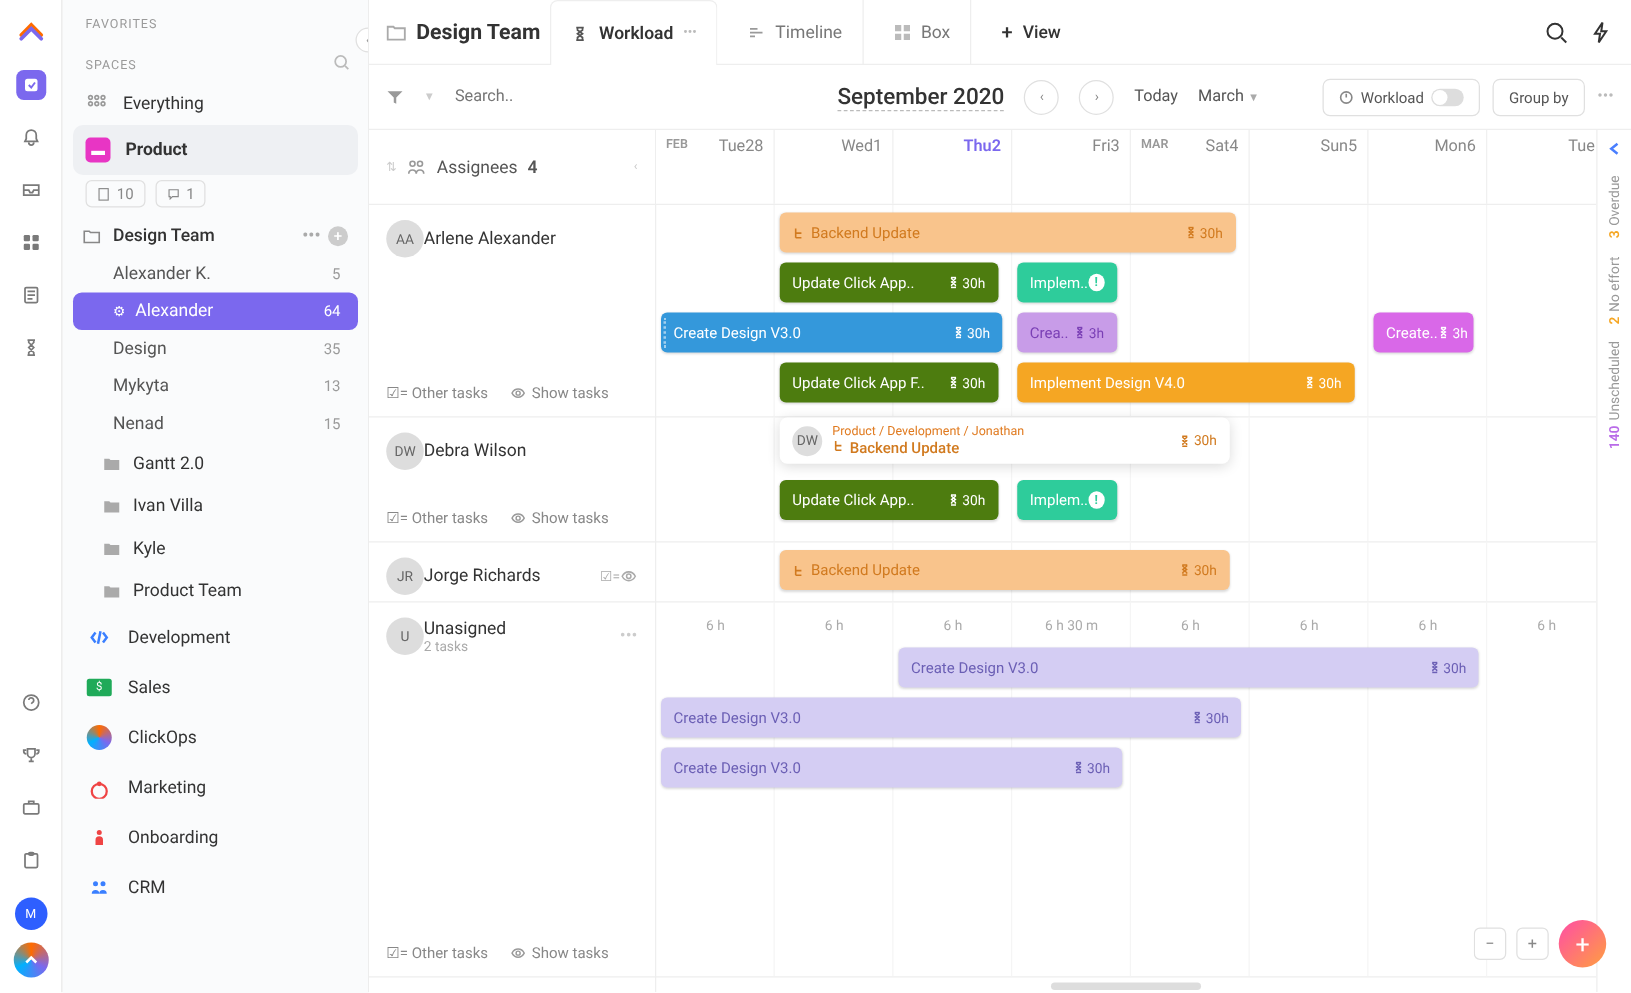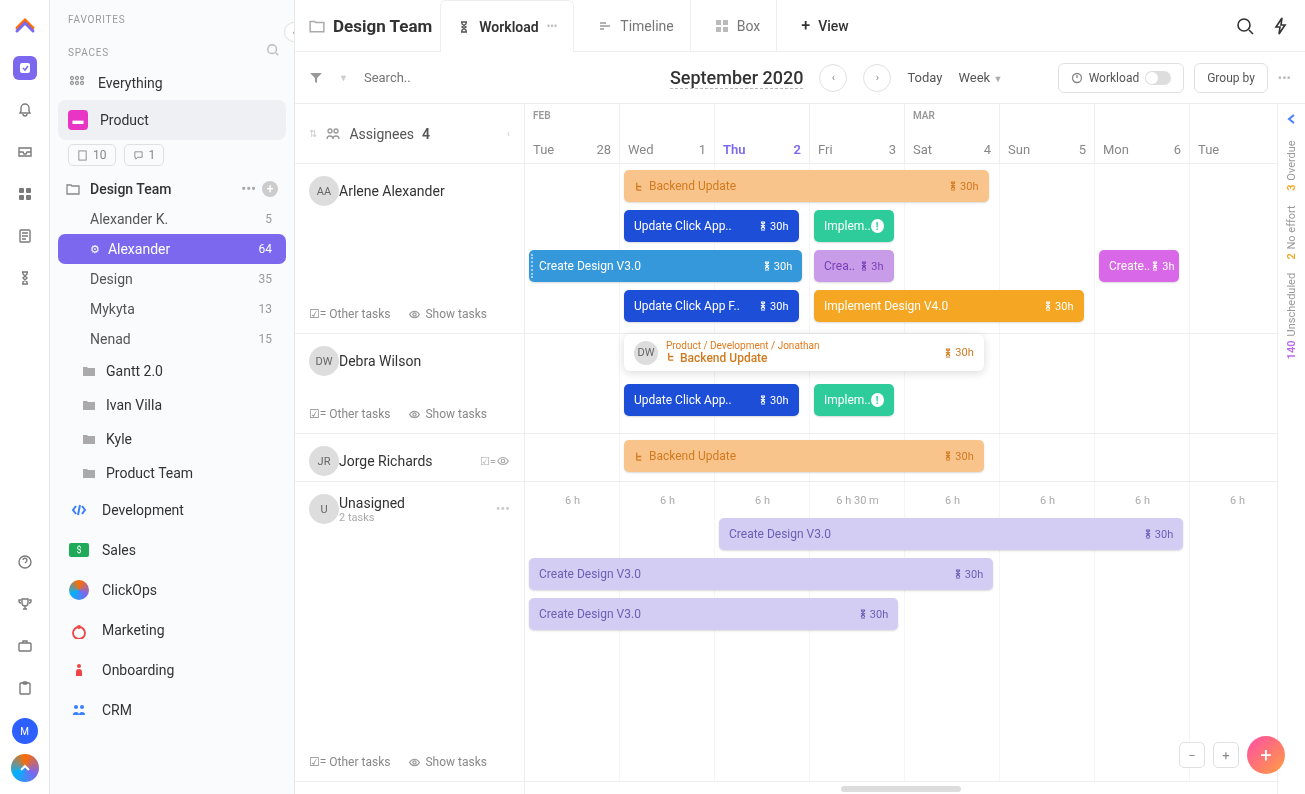"Week" span { text: Week -> March }
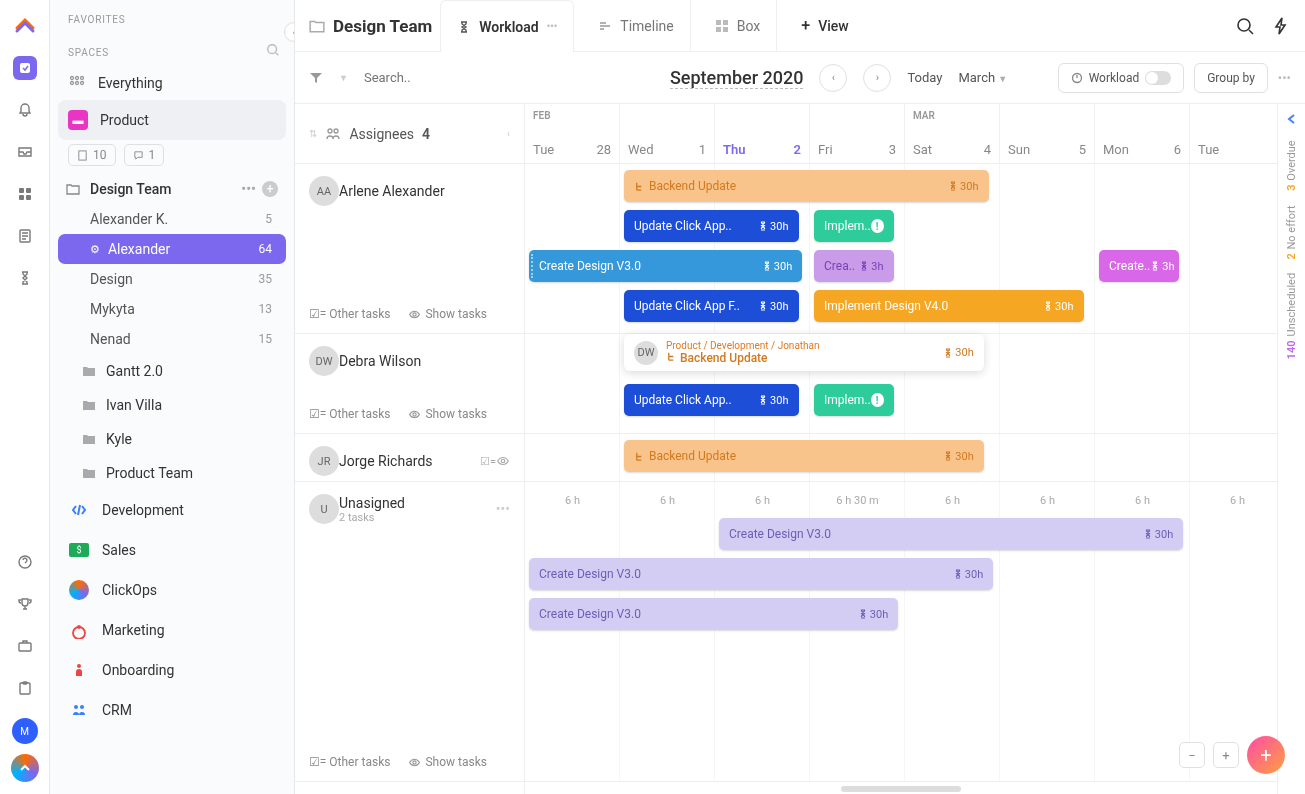"Product" span { font-weight: 400 -> 700 }
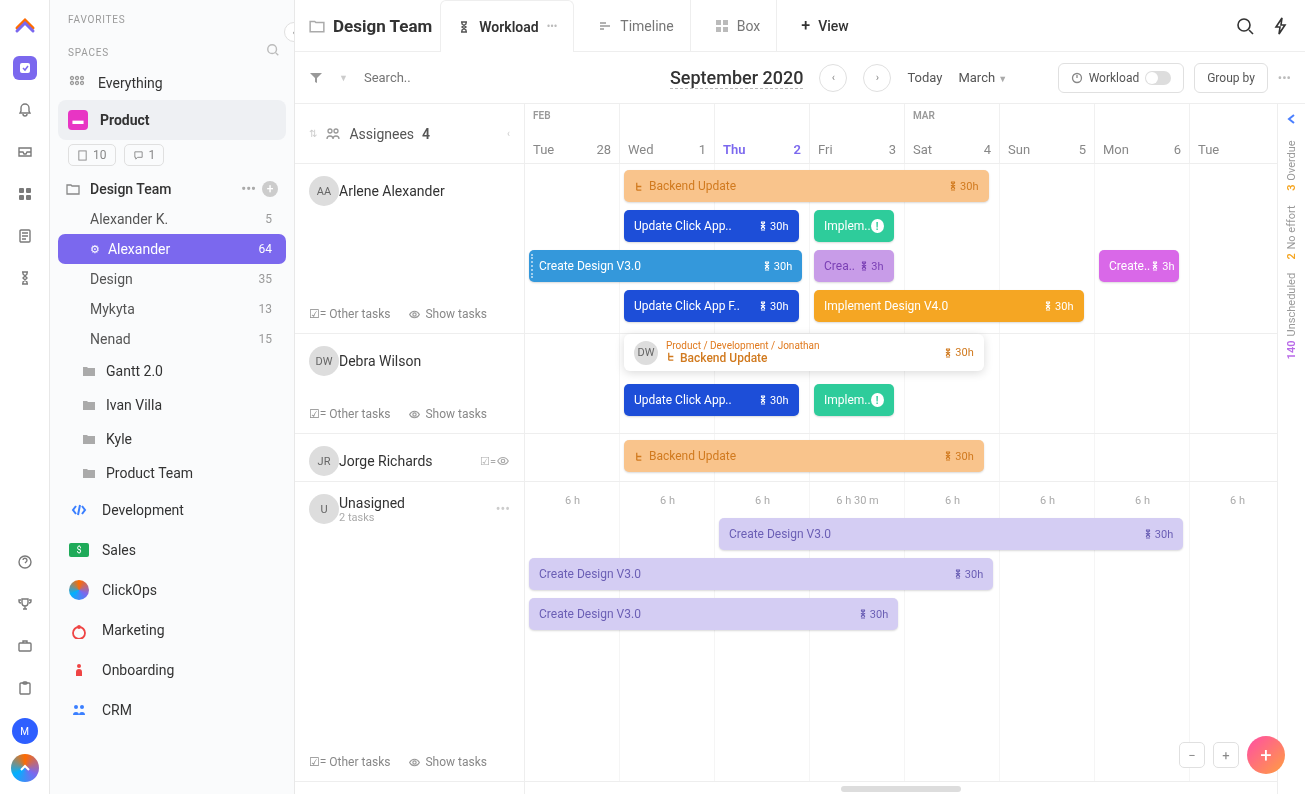"FEB" .daycol { flex-direction: column -> row }
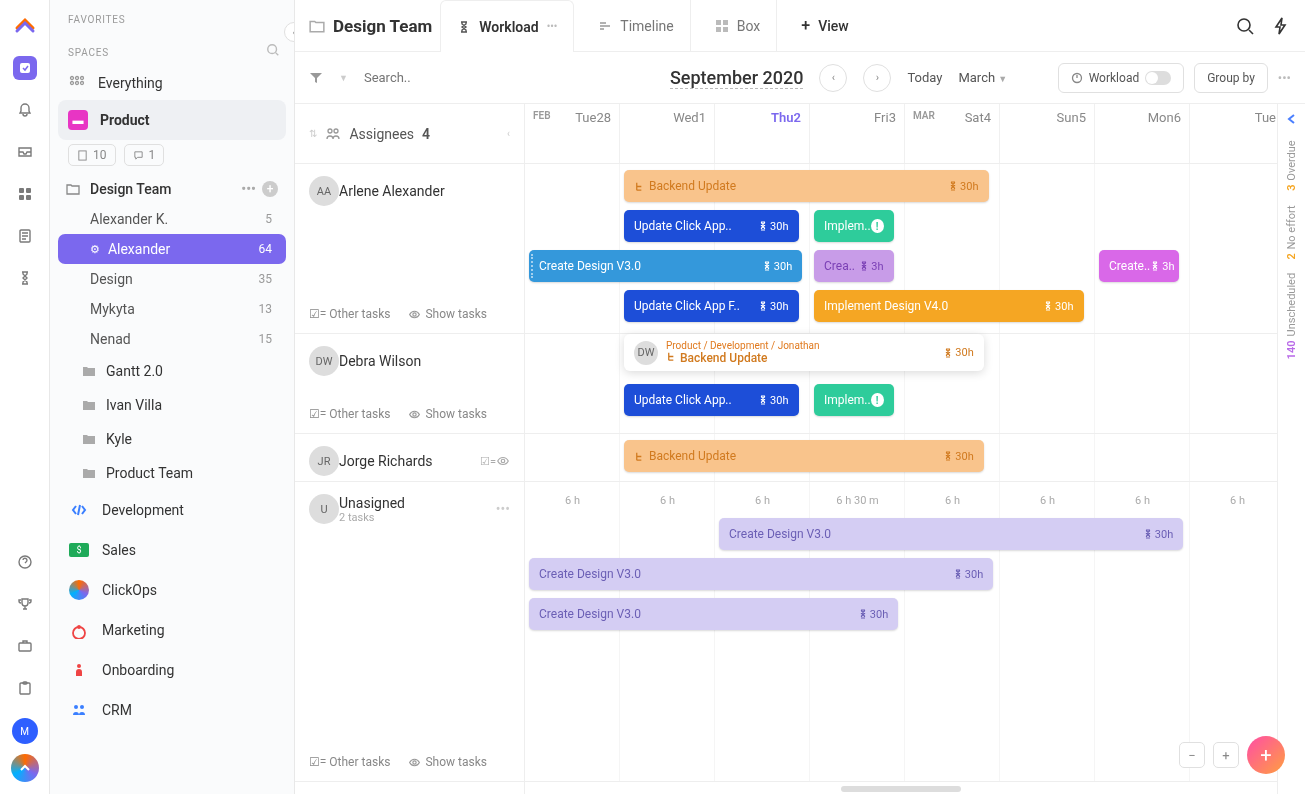"Update Click App.." .task.purple { background: #1d4ed8 -> #4d7c0f }
